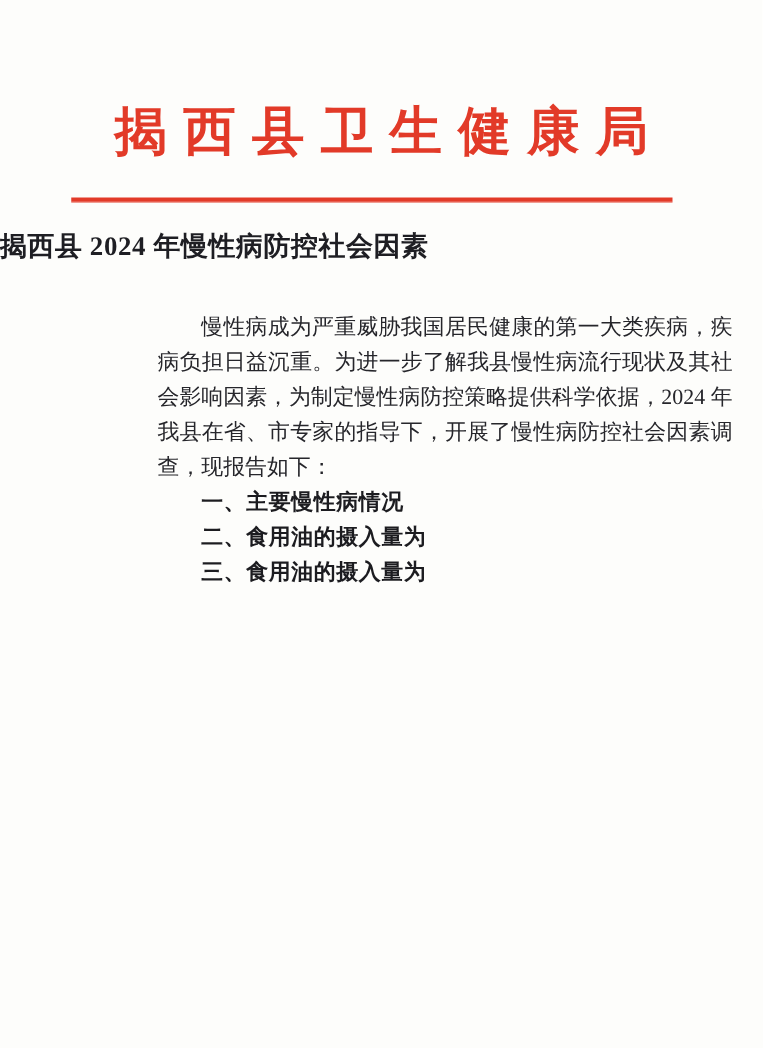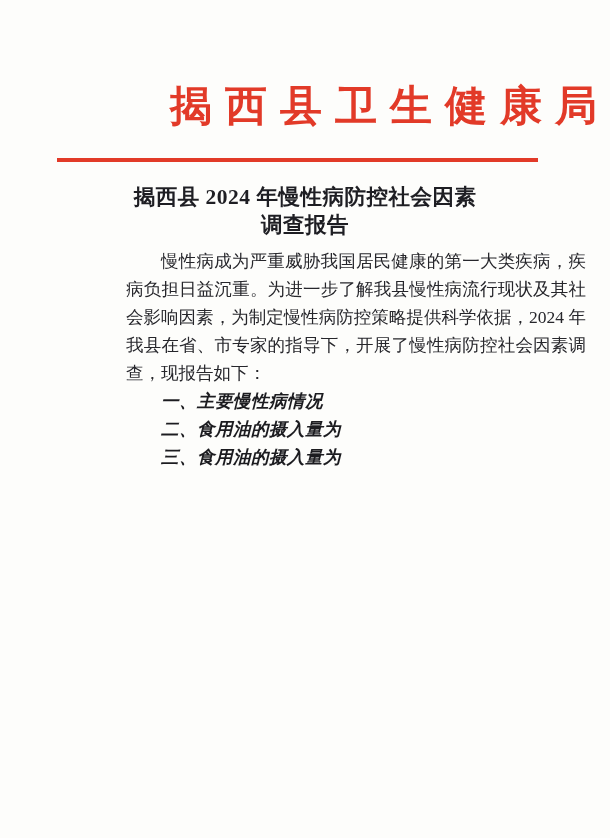"揭西县卫生健康局" .agency { text-align: right -> center }
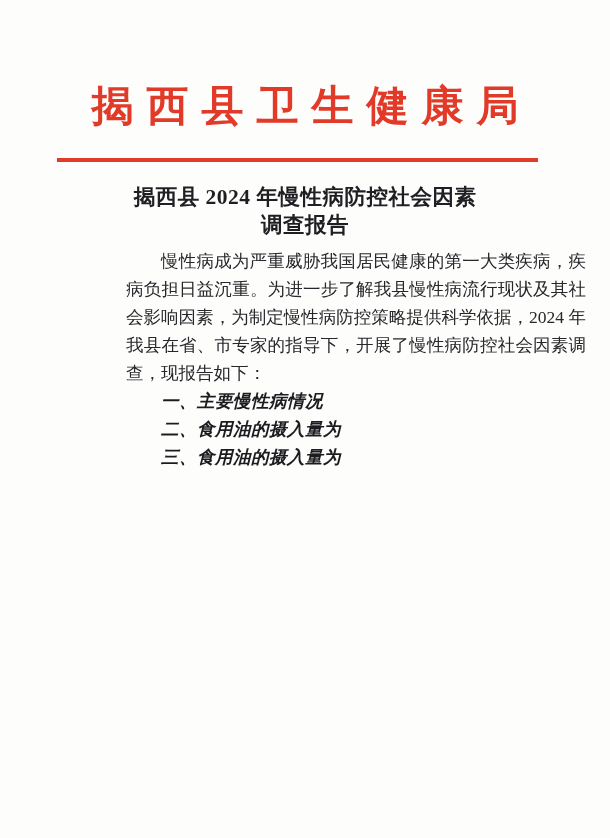"揭西县 2024 年慢性病防控社会因素" .doc-title { text-align: center -> left }
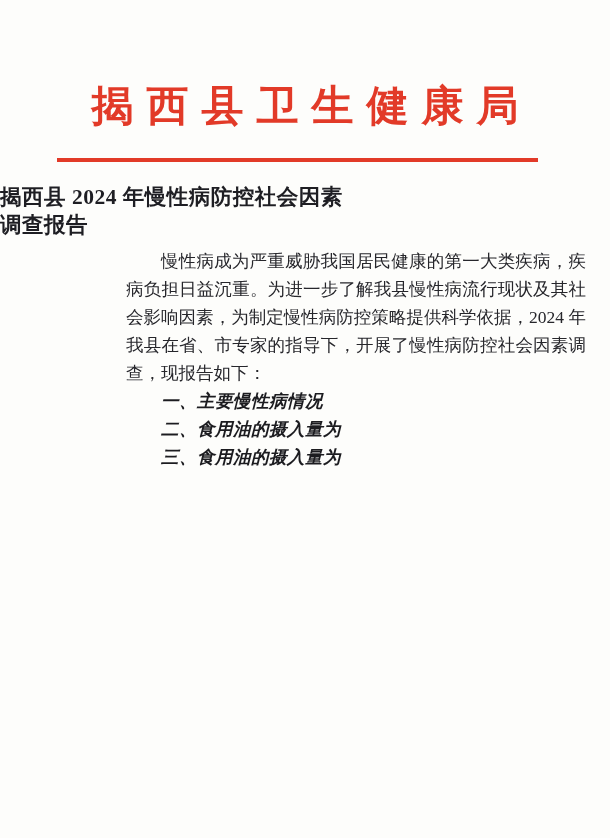"调查报告" div { html: <div>调查报告</div> -> none }
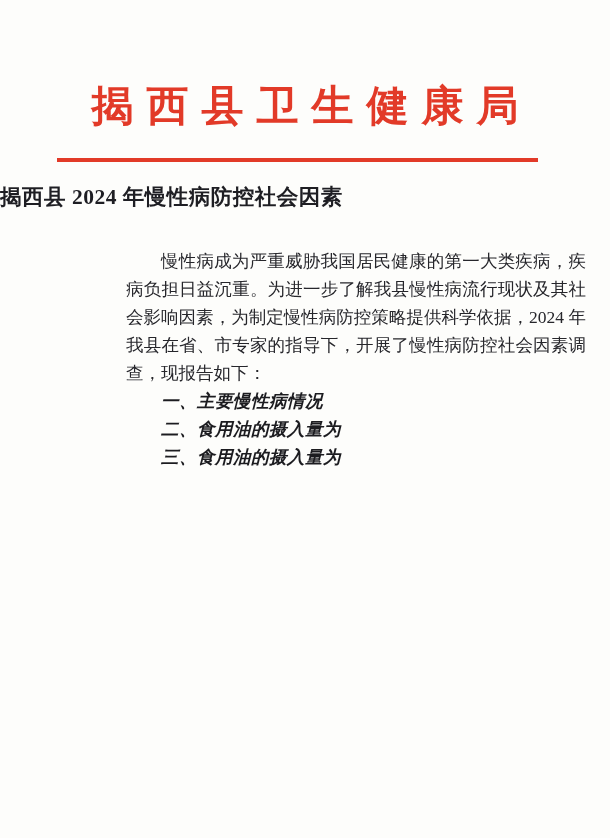"一、主要慢性病情况" .body-text h3 { font-style: italic -> none }
